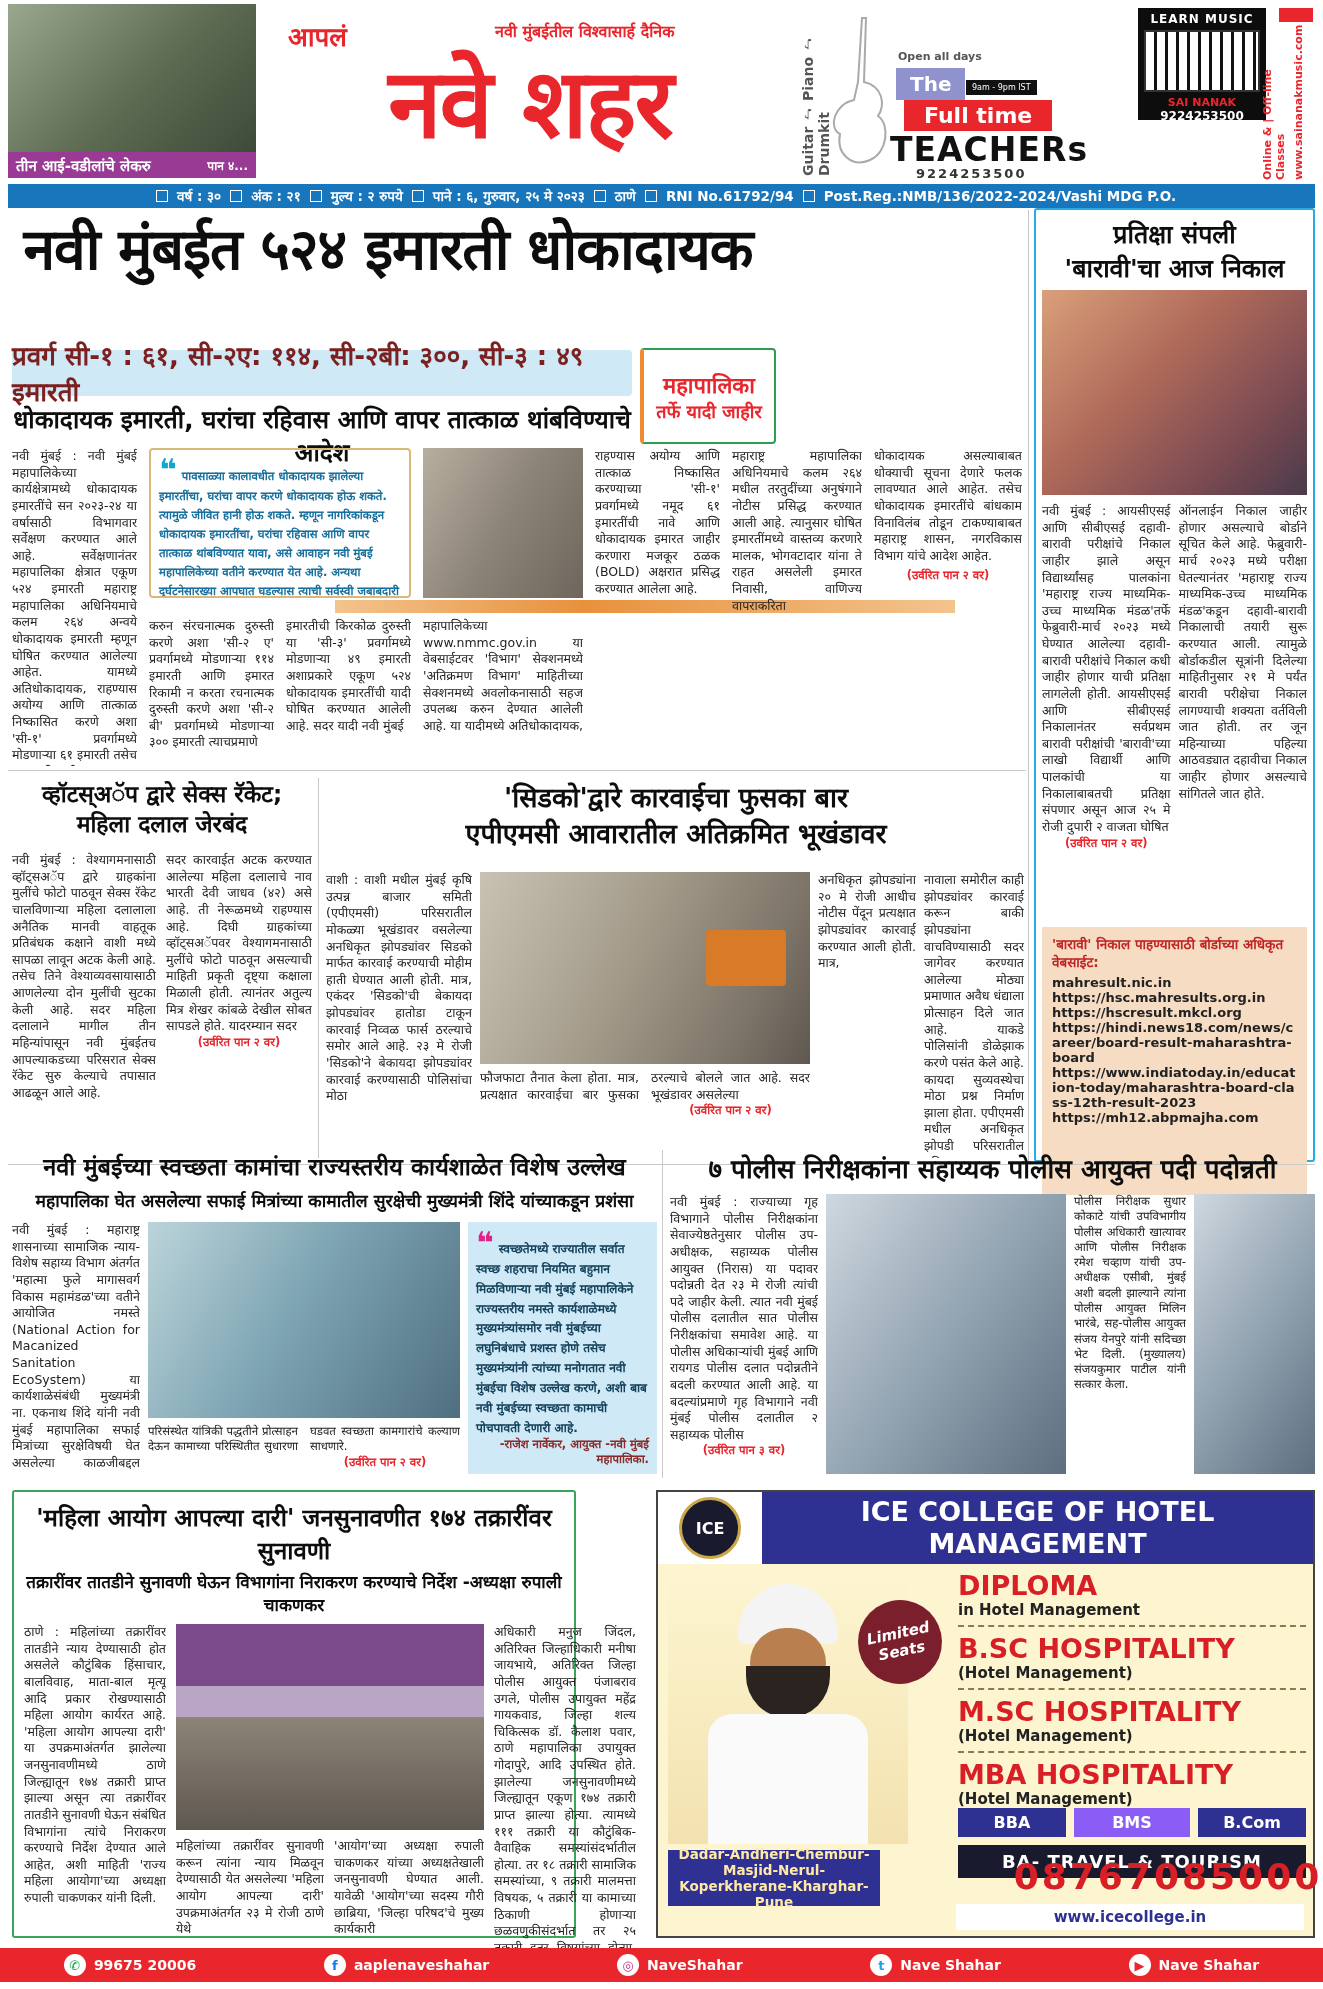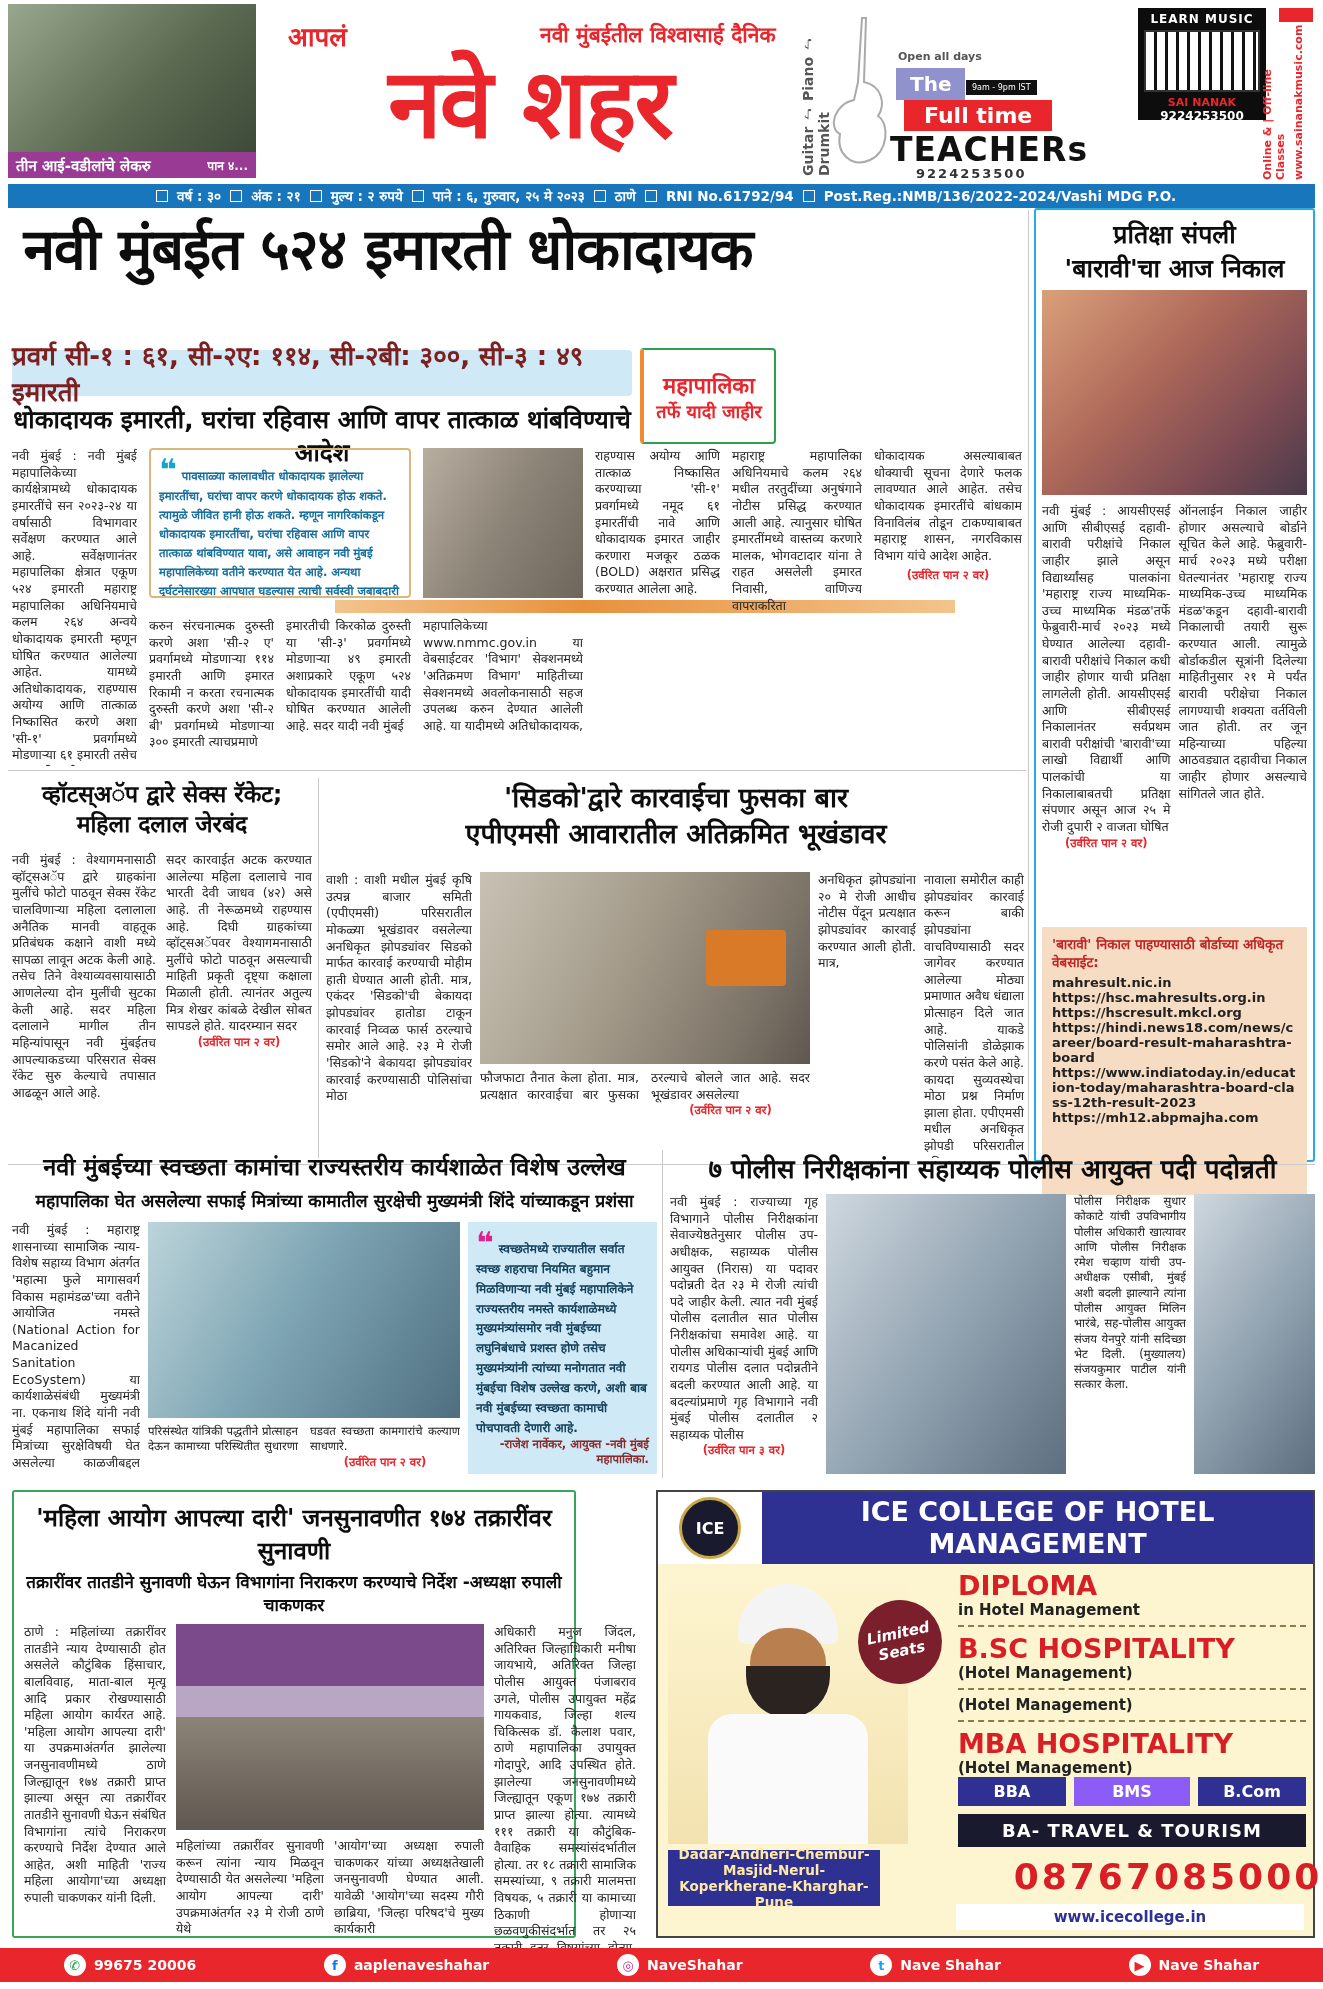"नवी मुंबईतील विश्वासार्ह दैनिक" div.abs { font-size: 21px -> 16px; left: 540px -> 495px }
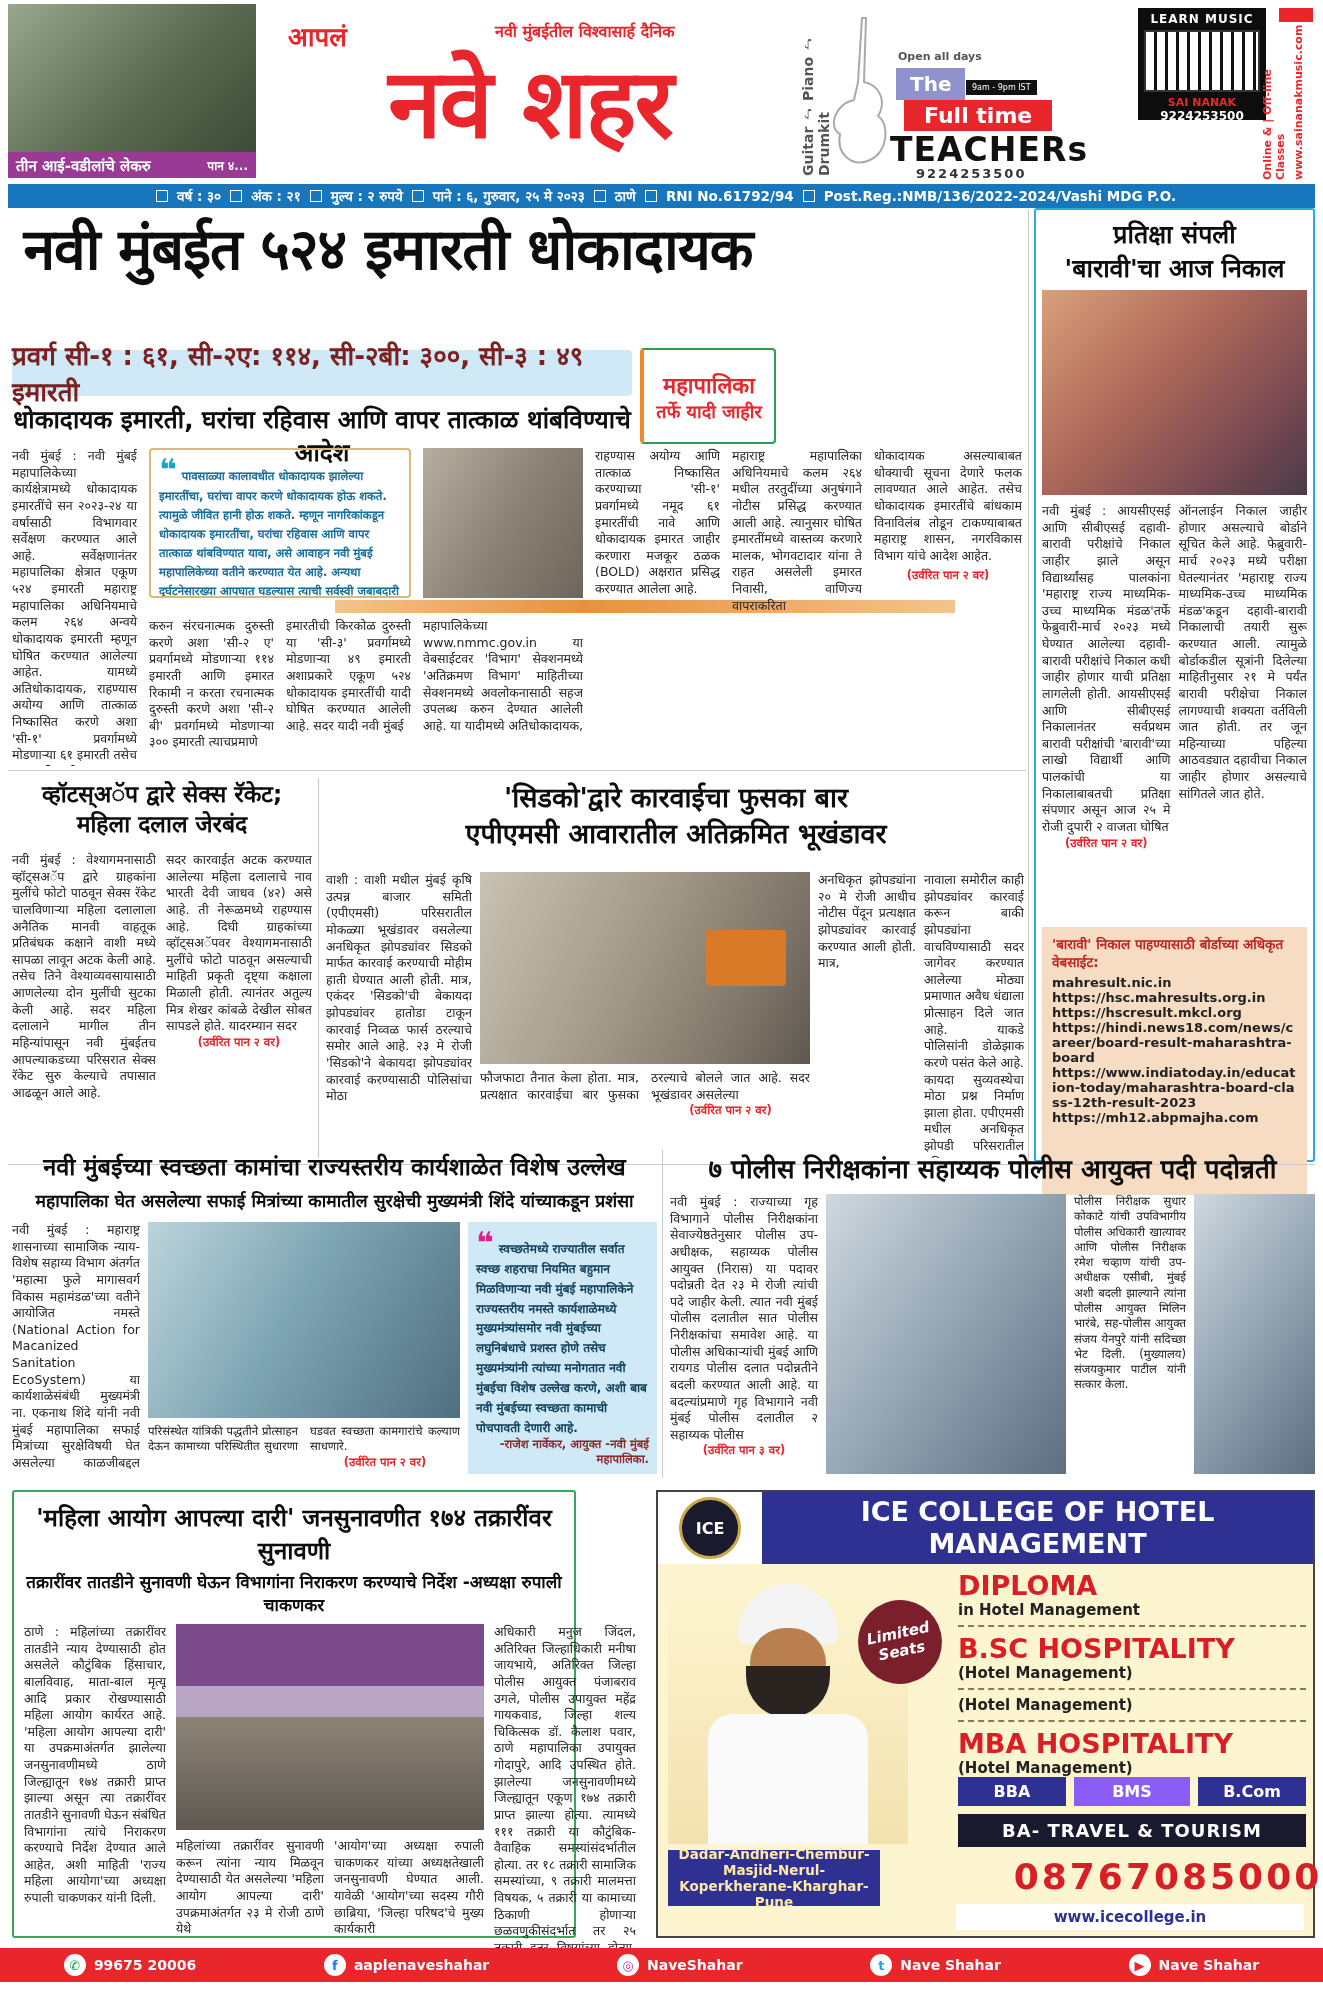"M.SC HOSPITALITY" div { html: none -> <div>M.SC HOSPITALITY</div> }
